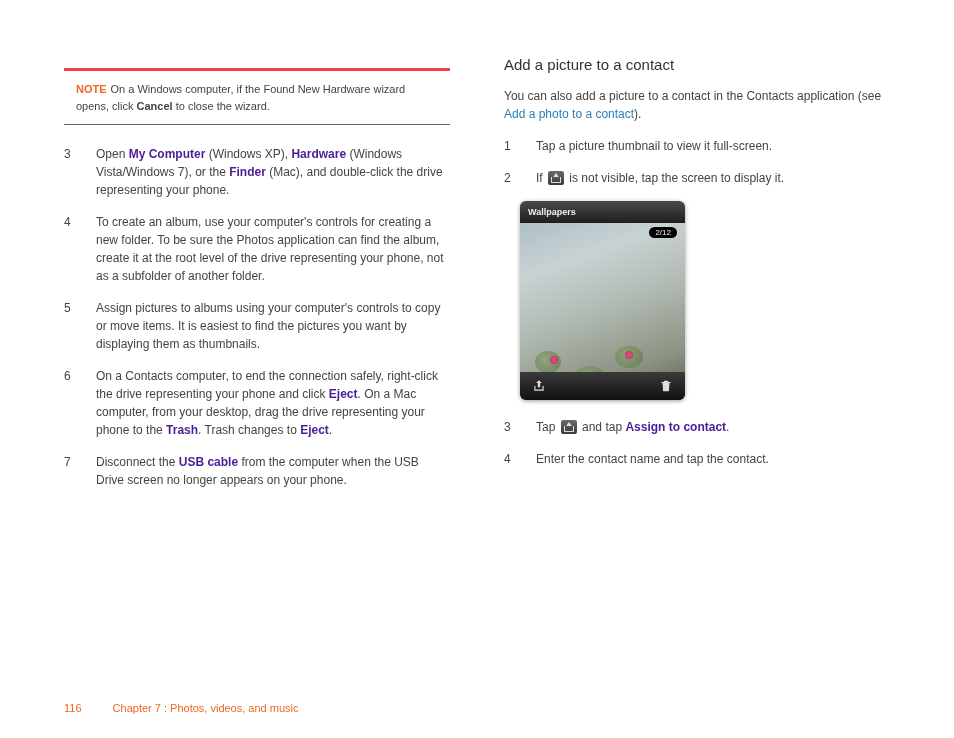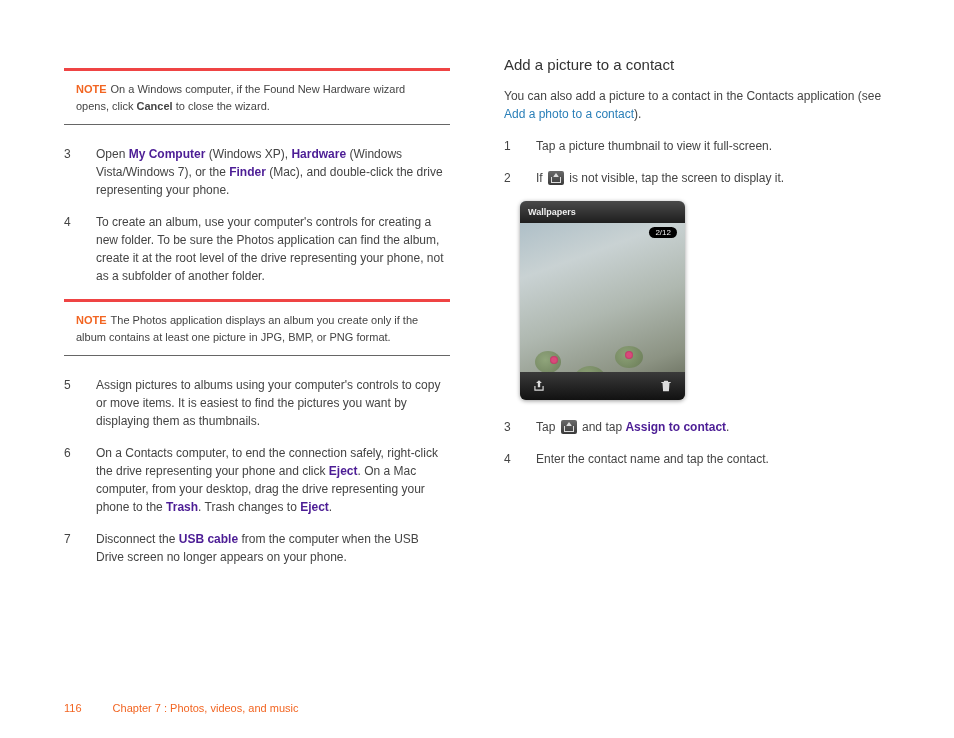"NOTE The Photos application displays" div.callout { html: <div> <span>NOTE</span><span>The Photos application displays an album you create only if the album contains at least one picture in JPG, BMP, or PNG format.</span> </div> -> none }
